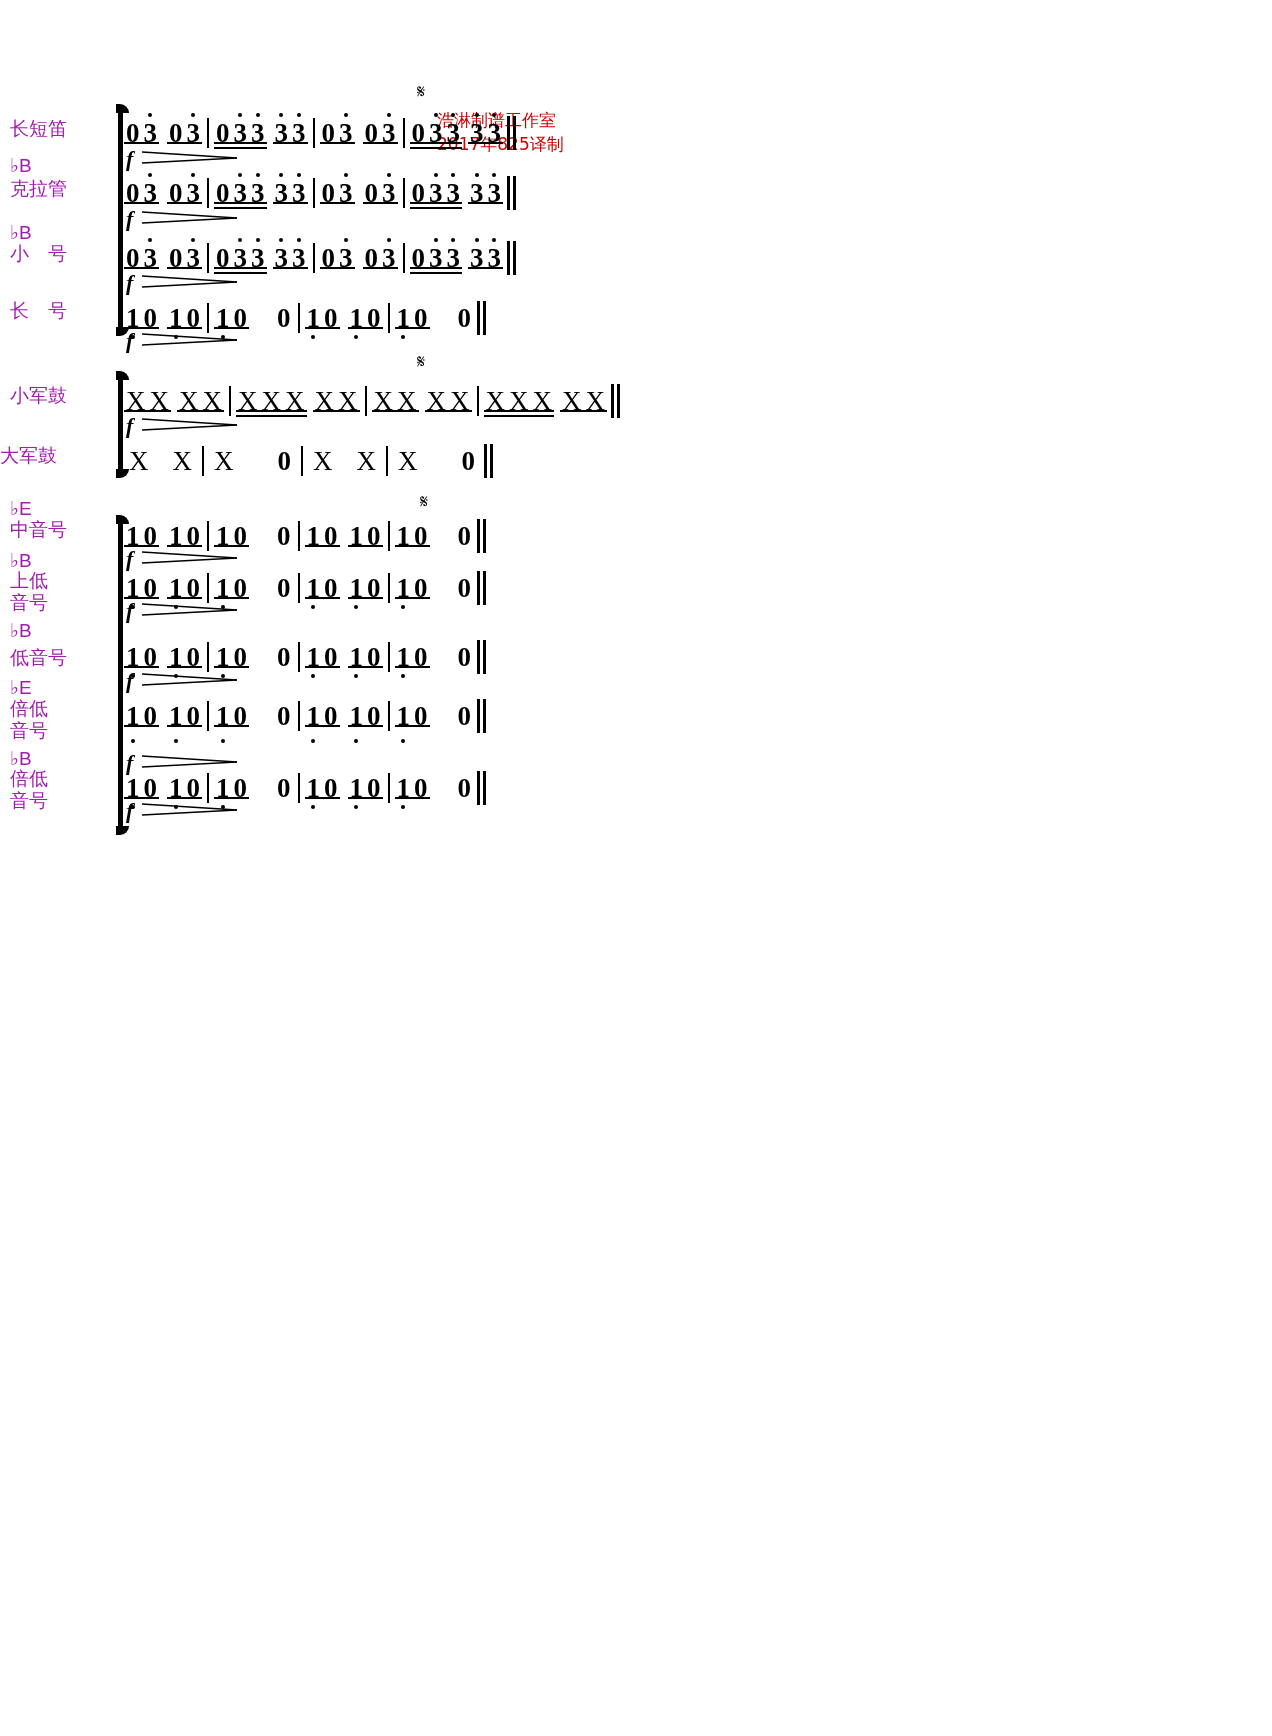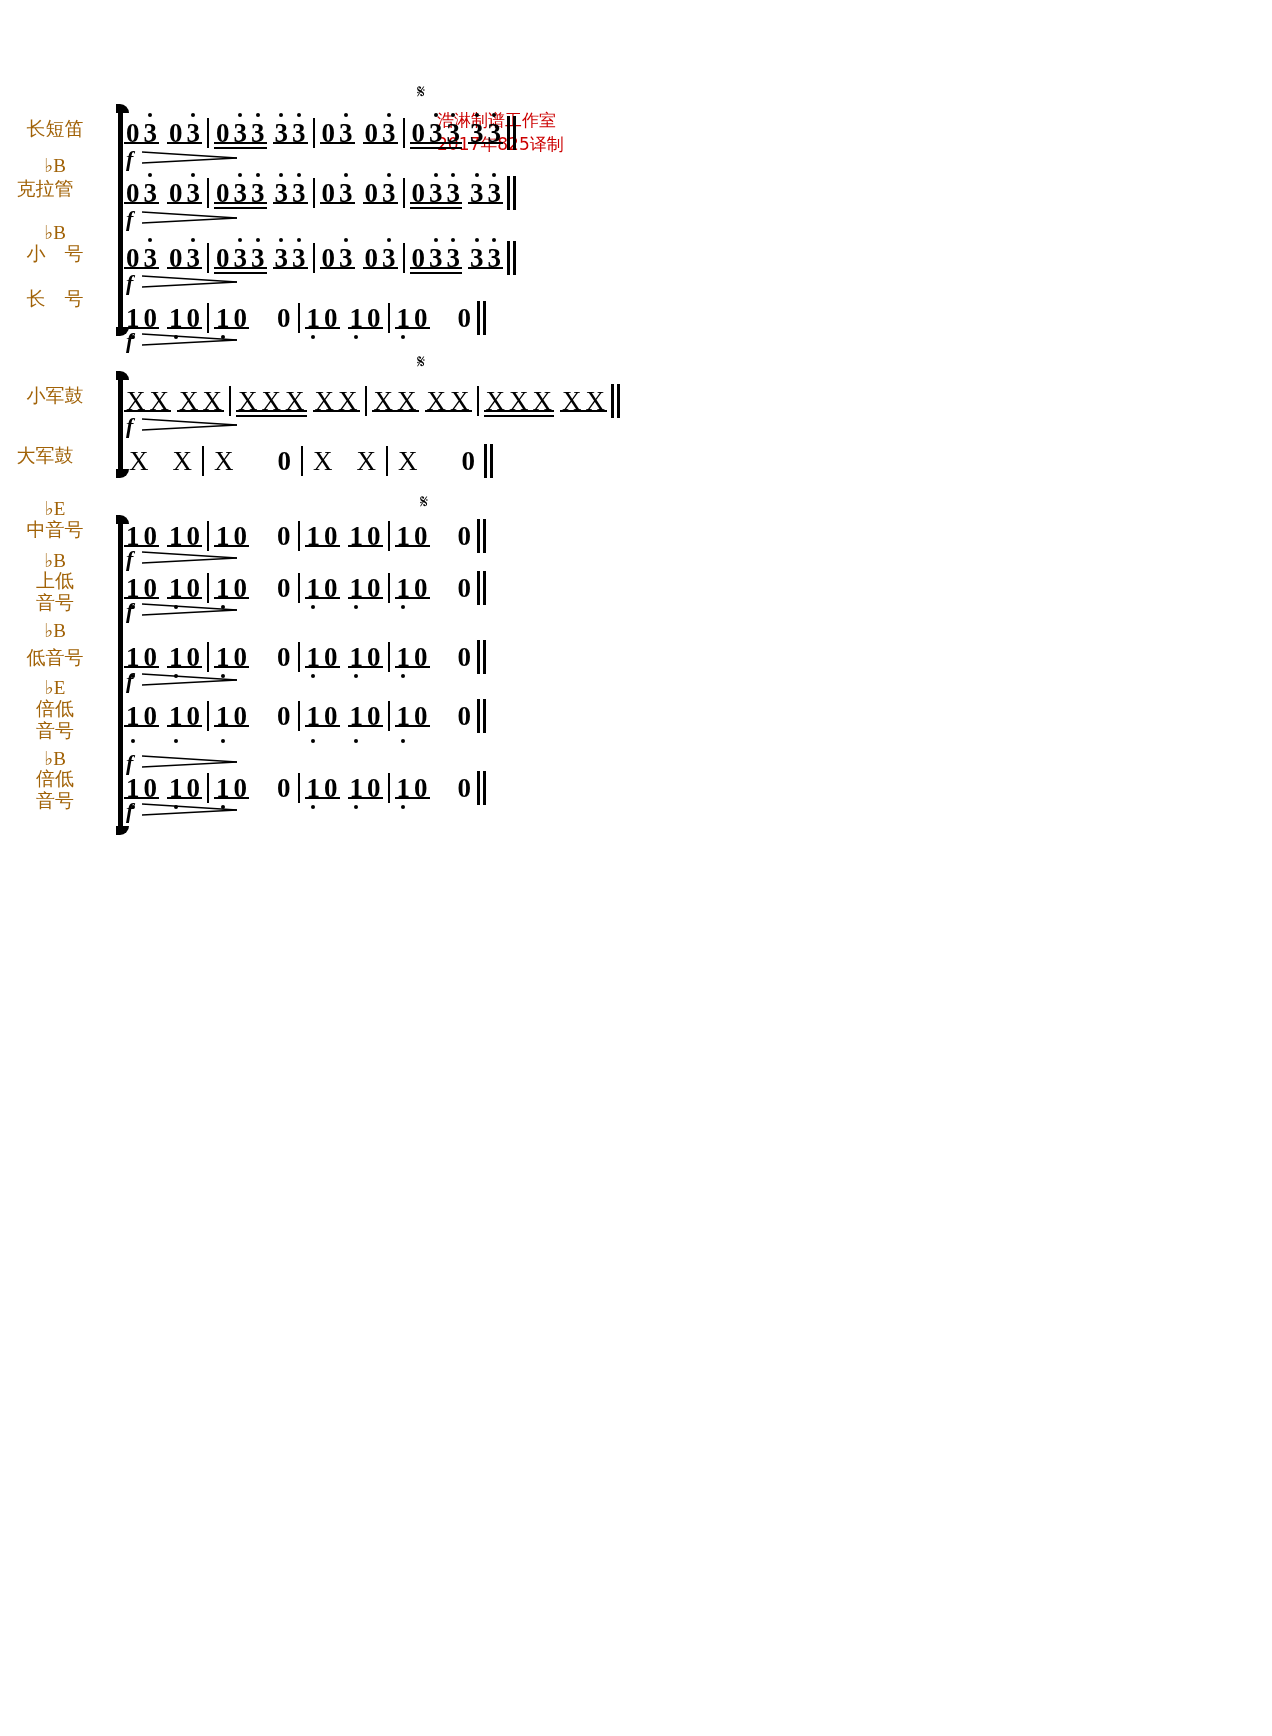"长短笛" .label { color: #a16207 -> #a21caf; font-family: Liberation Serif, serif -> Liberation Sans, sans-serif; text-align: center -> left }
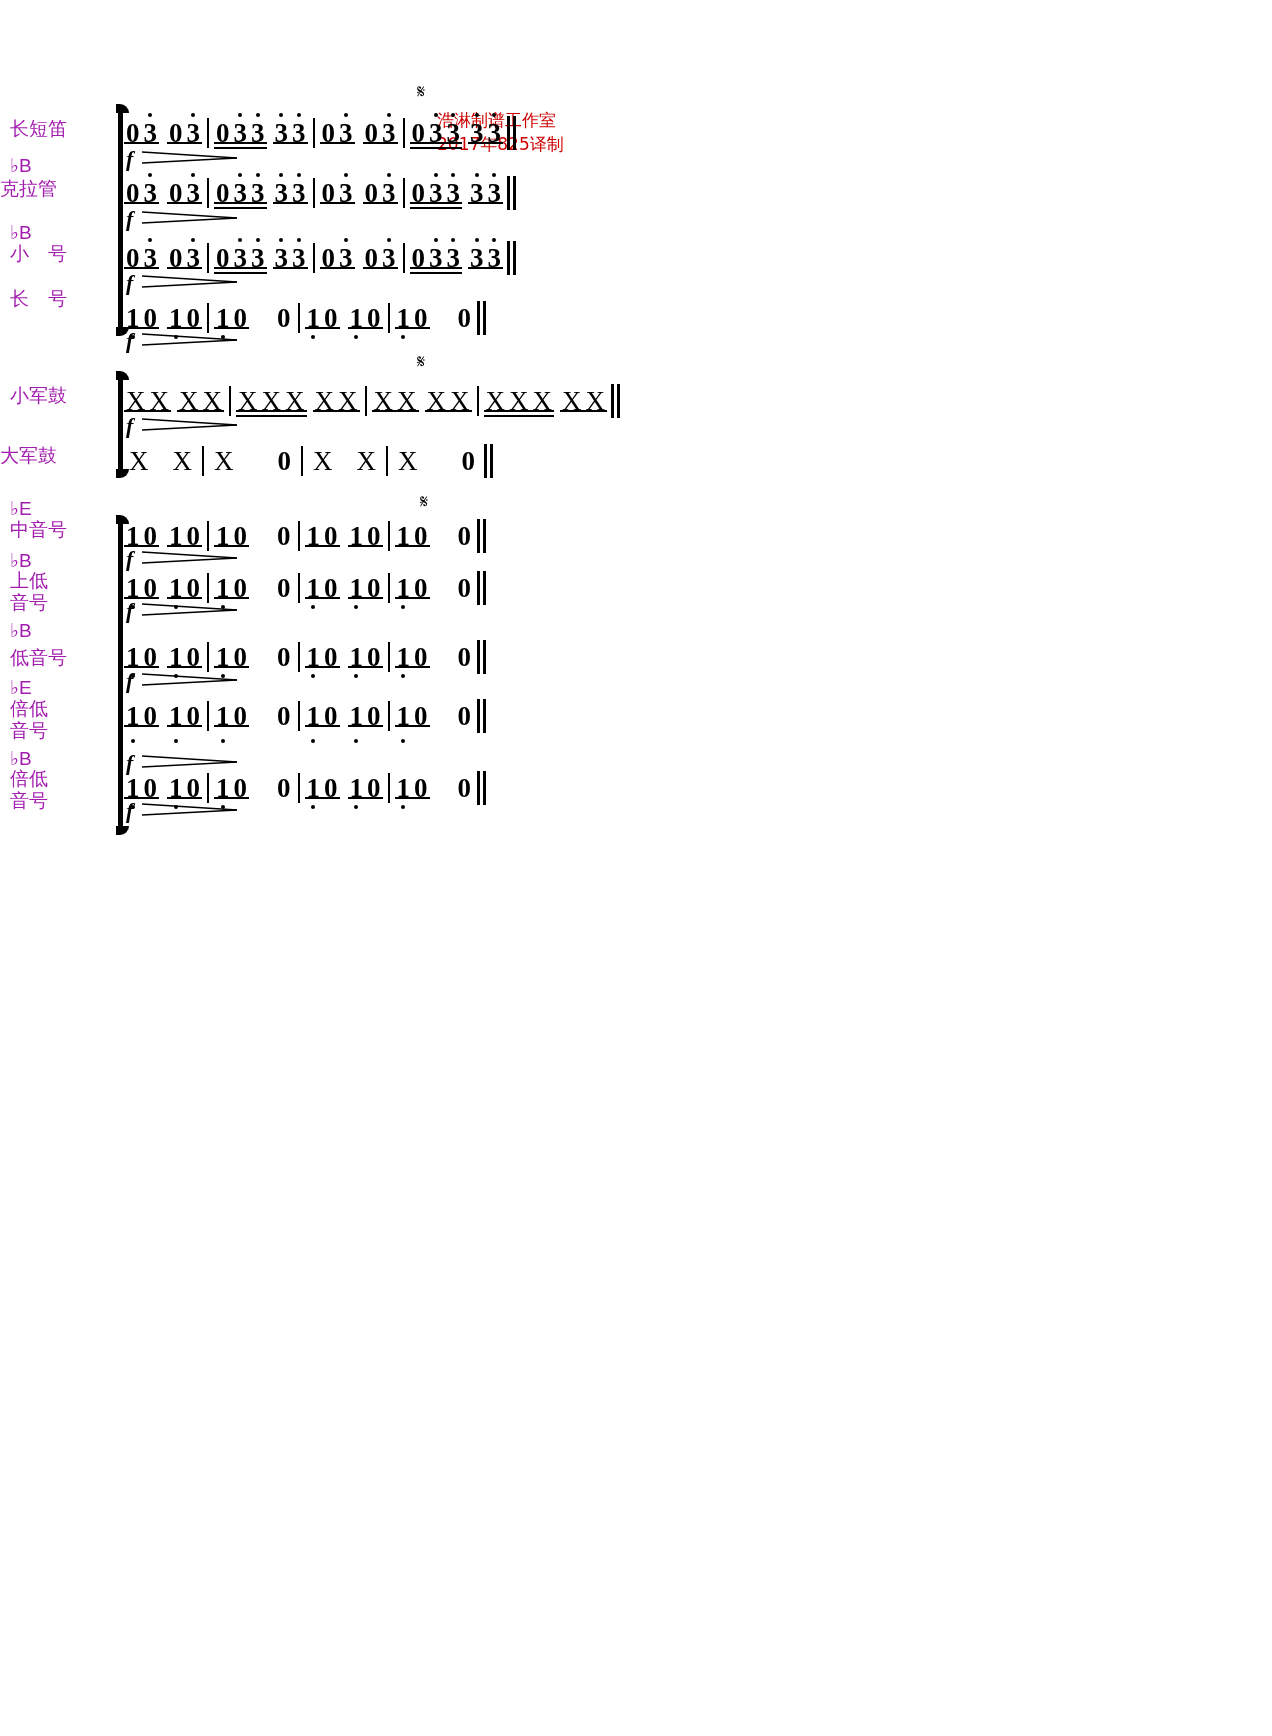"克拉管" div.label { left: 0 -> 10px }
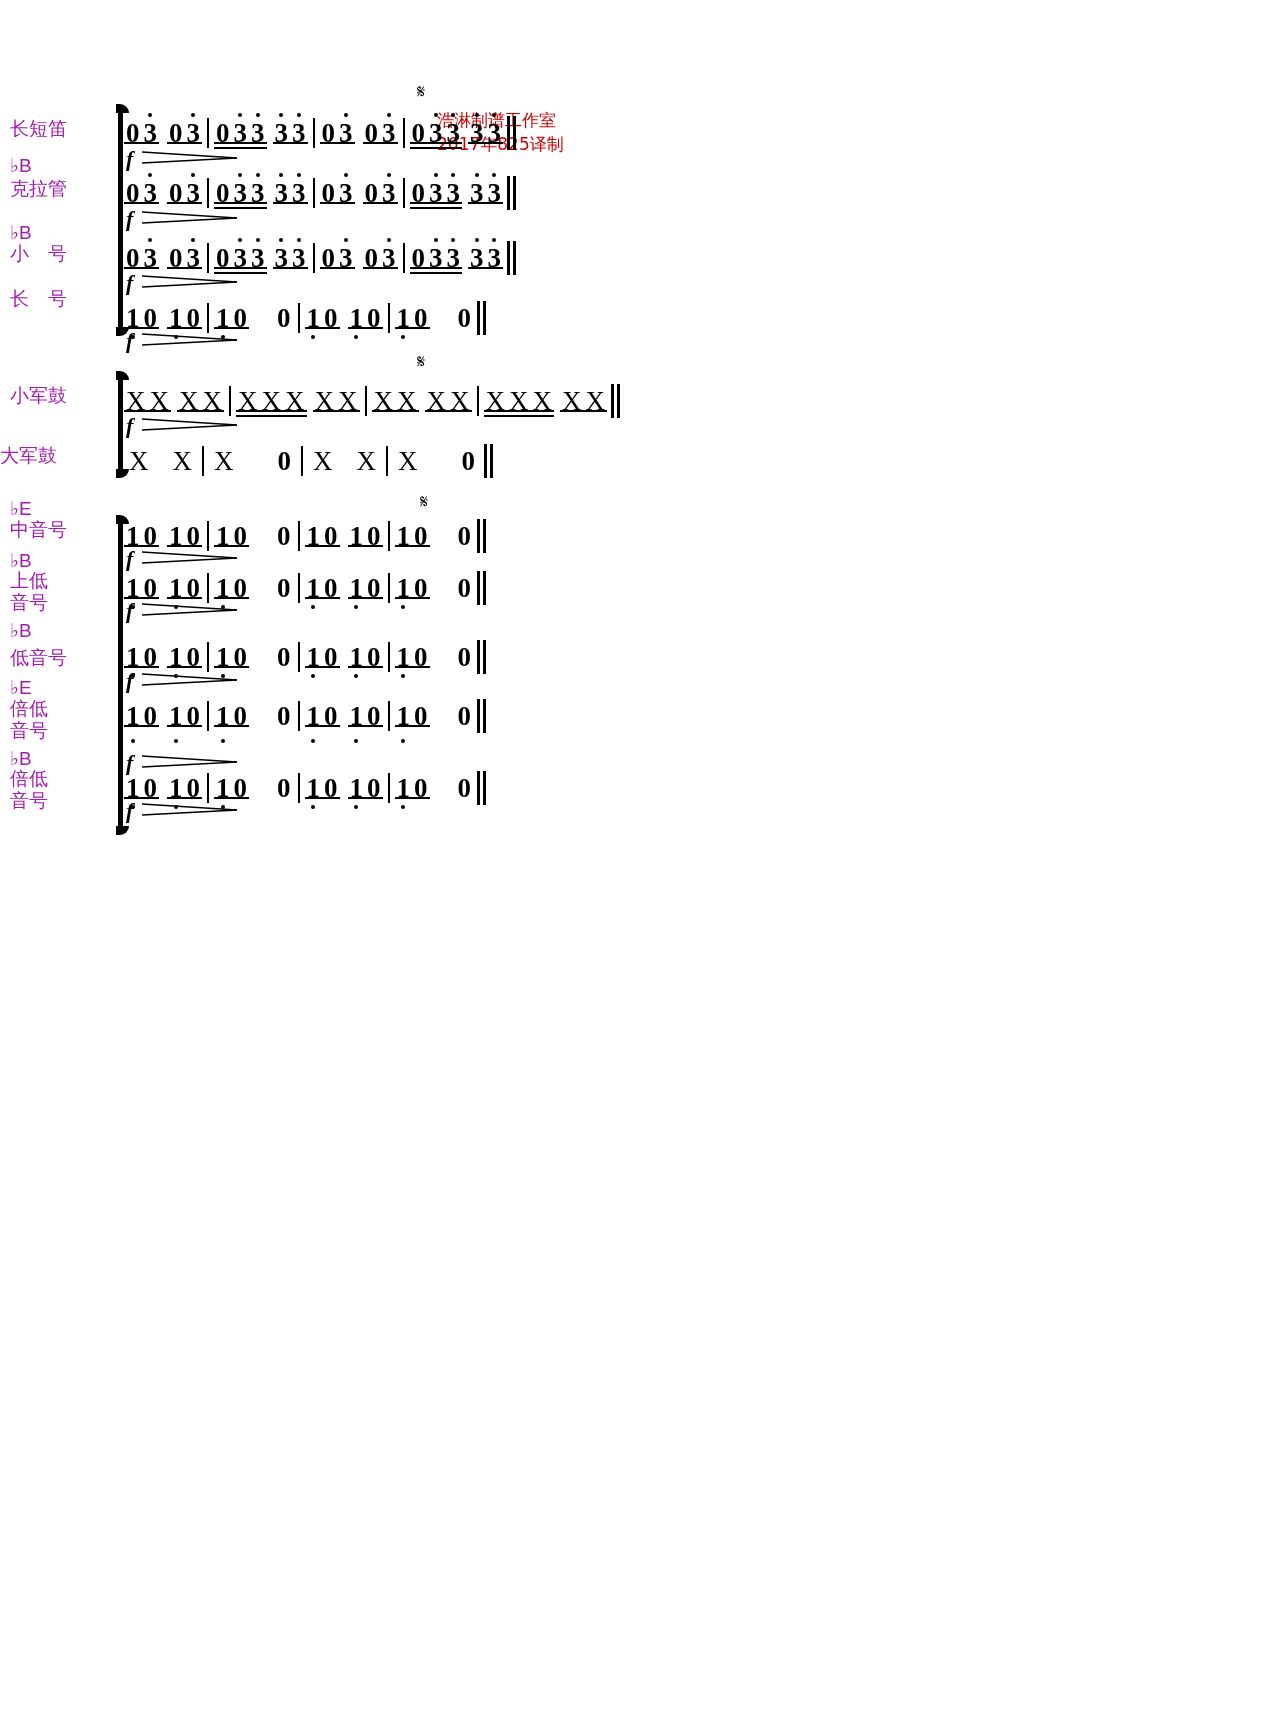"长 号" div.label { top: 288px -> 300px }
